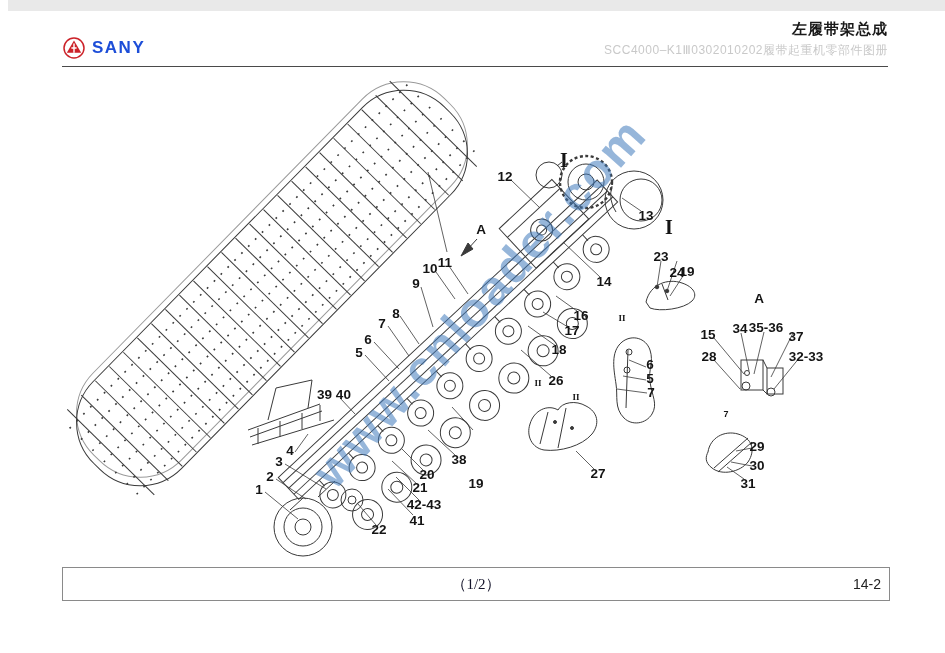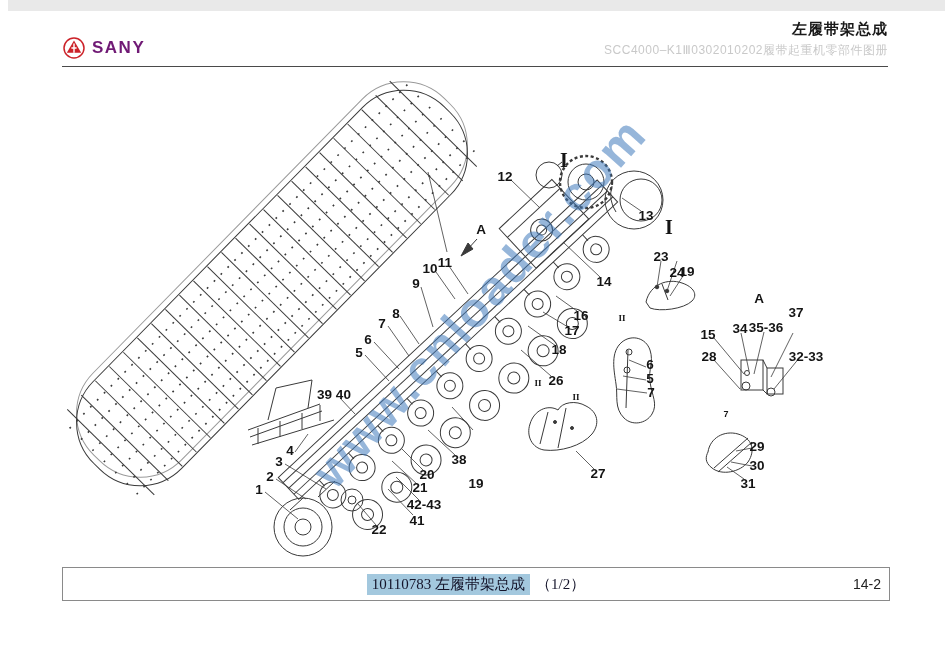"SANY" .brand-text { color: #701a75 -> #1d4ed8 }
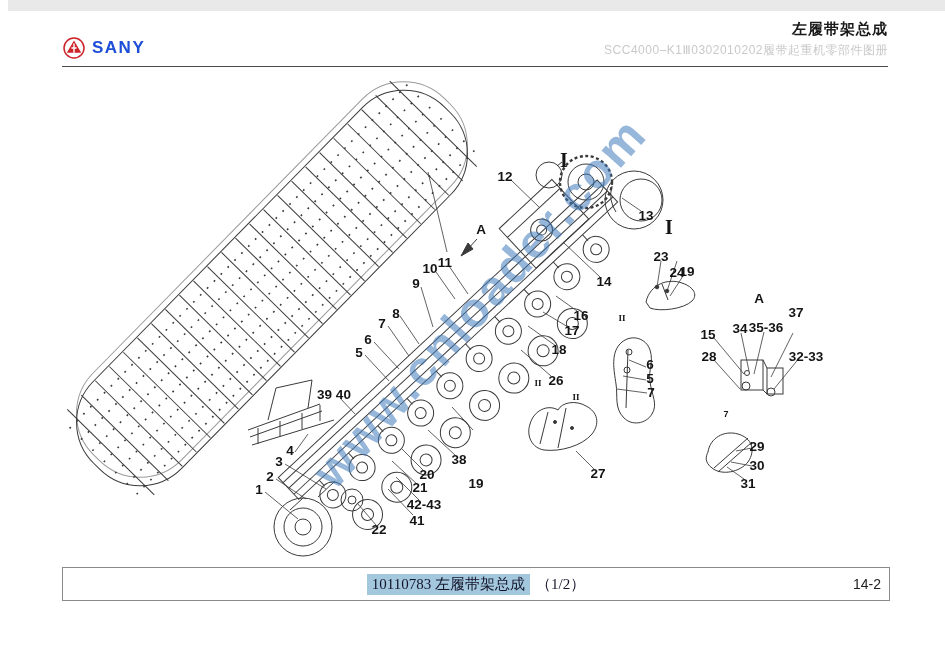"37" span.part-label { top: 312px -> 336px }
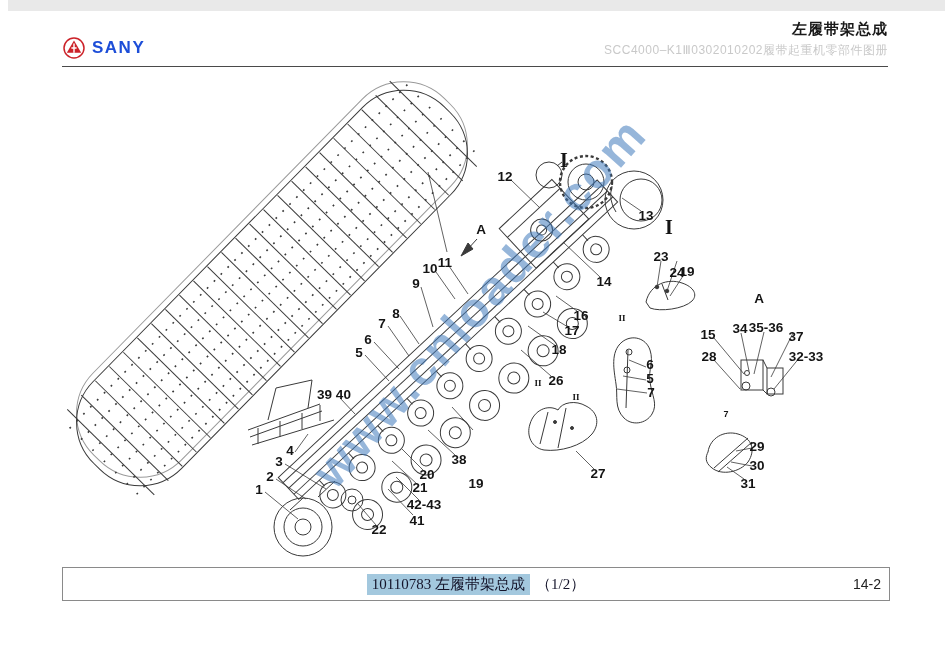"10110783 左履带架总成" span.footer-hl { html: <span><span>10110783</span>&nbsp;<span>左履带架总成</span></span> -> none }
